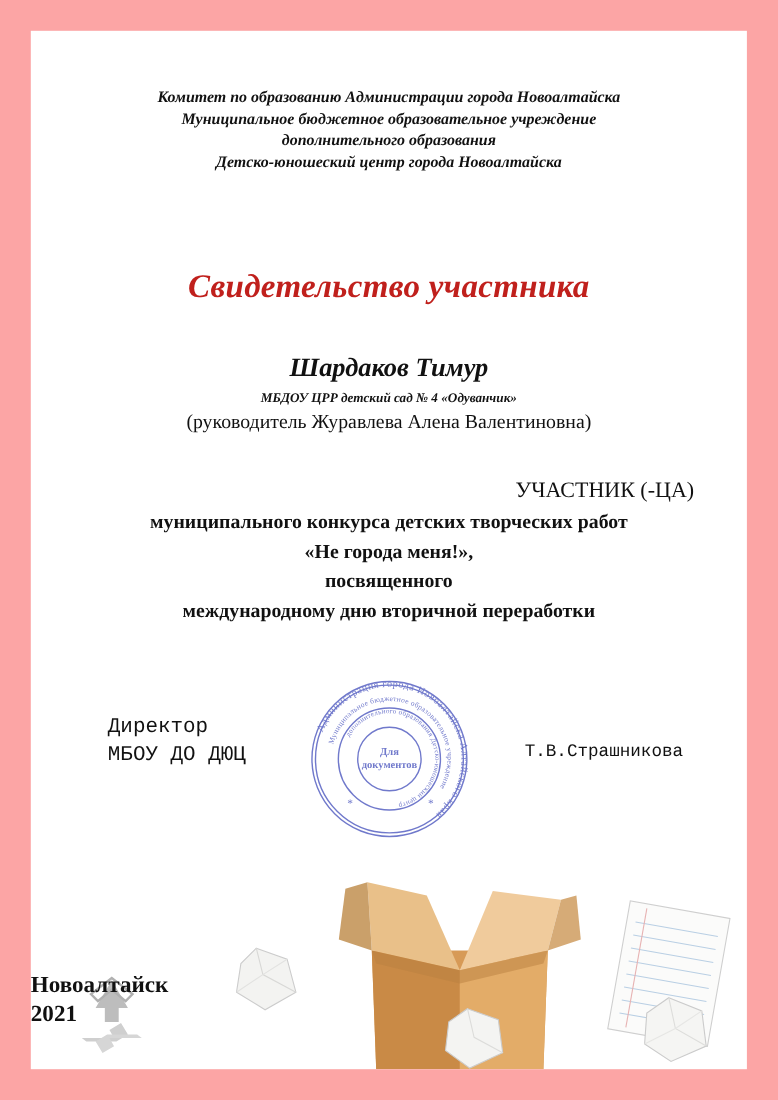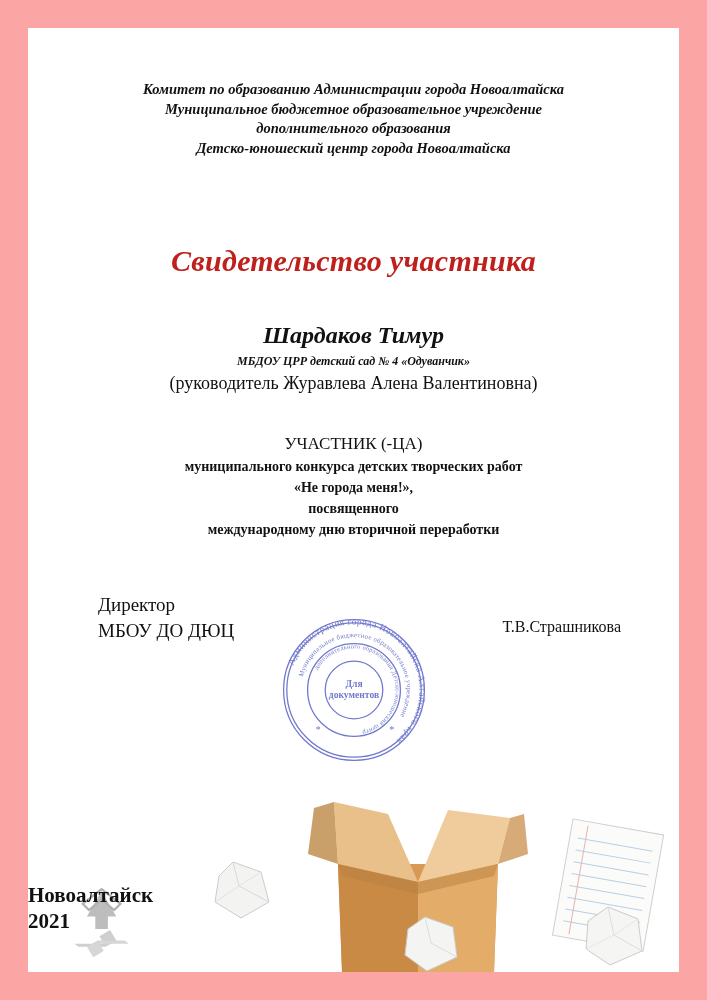"УЧАСТНИК (-ЦА)" .award-role { font-size: 17px -> 20px; text-align: none -> right }
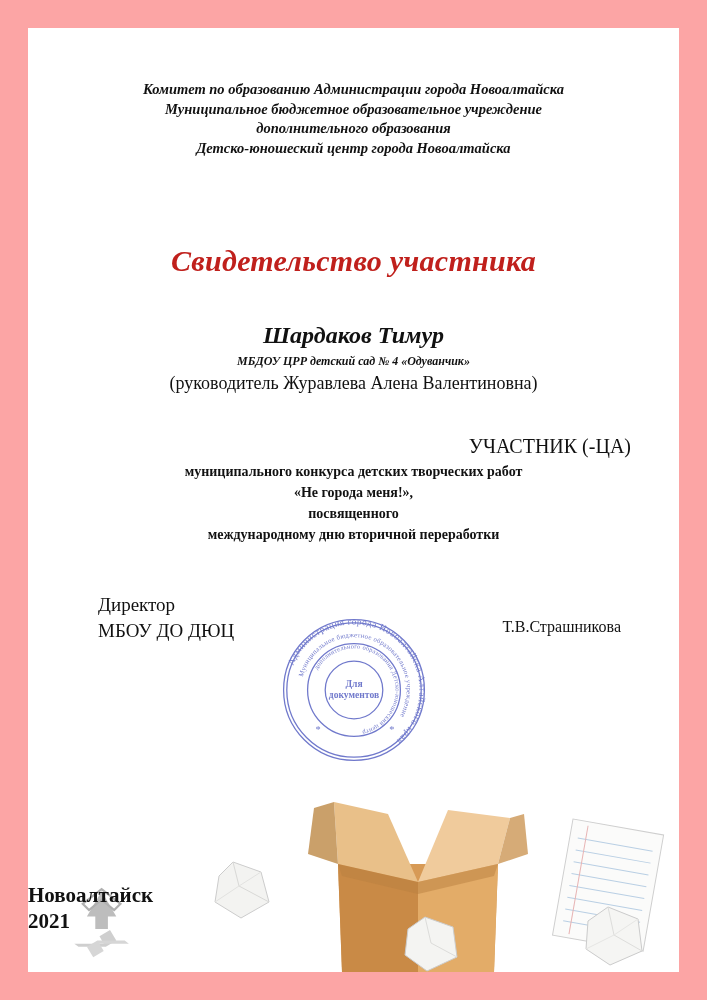"муниципального конкурса детских" .award-line { font-size: 14px -> 18px }
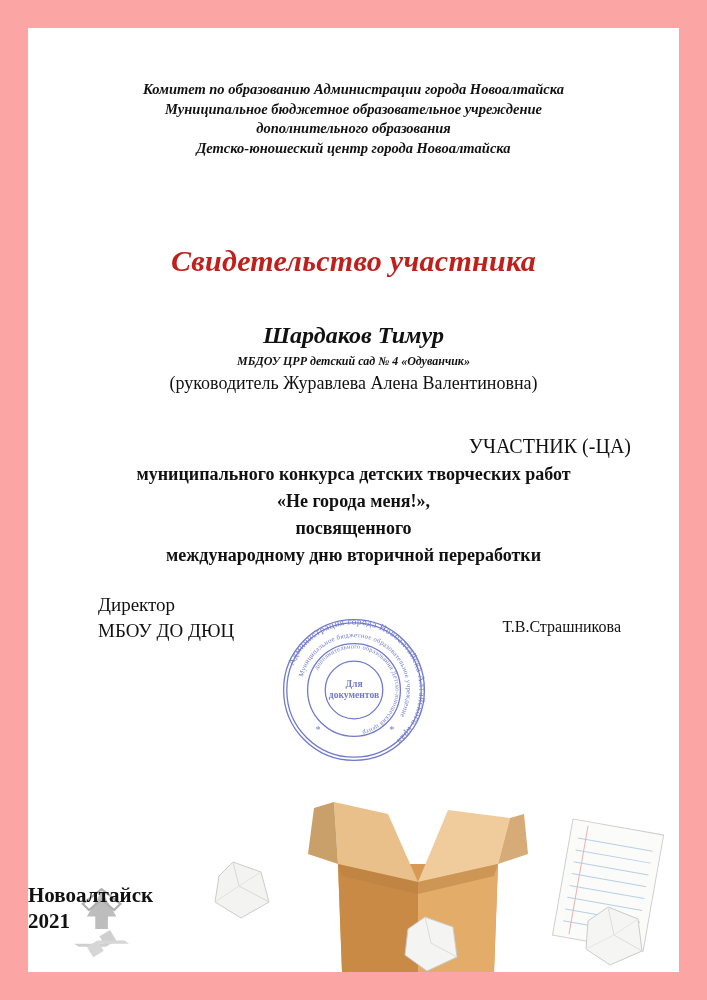"Директор" .signature-row { font-family: none -> Liberation Mono, monospace; top: 564px -> 620px }
